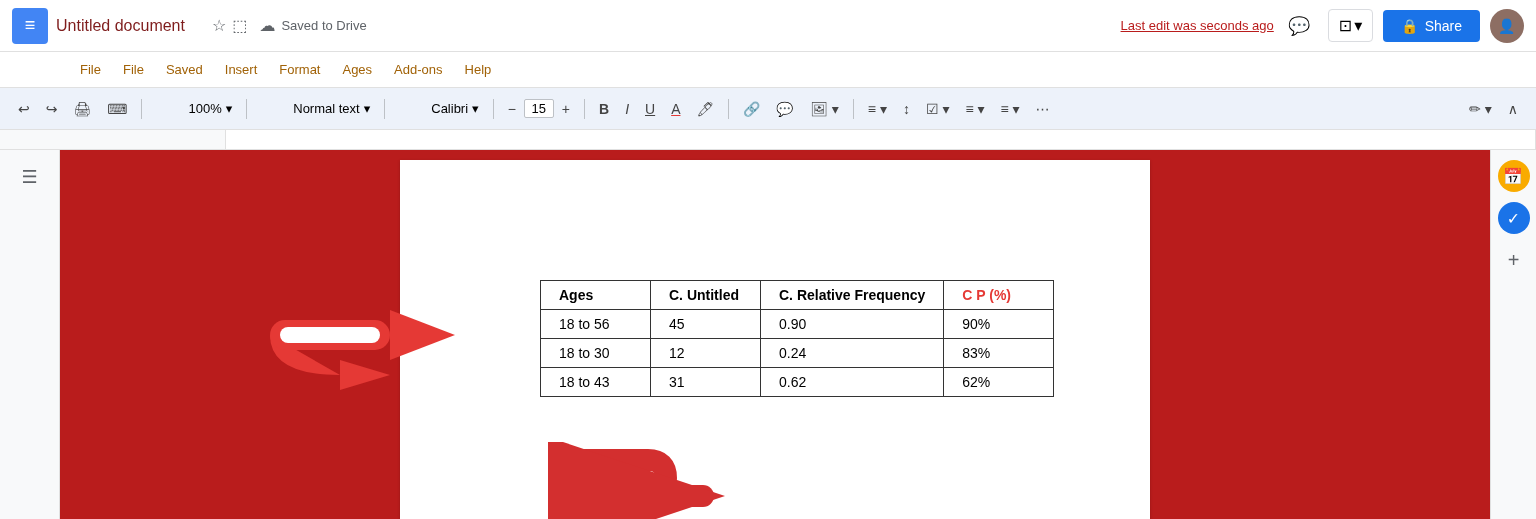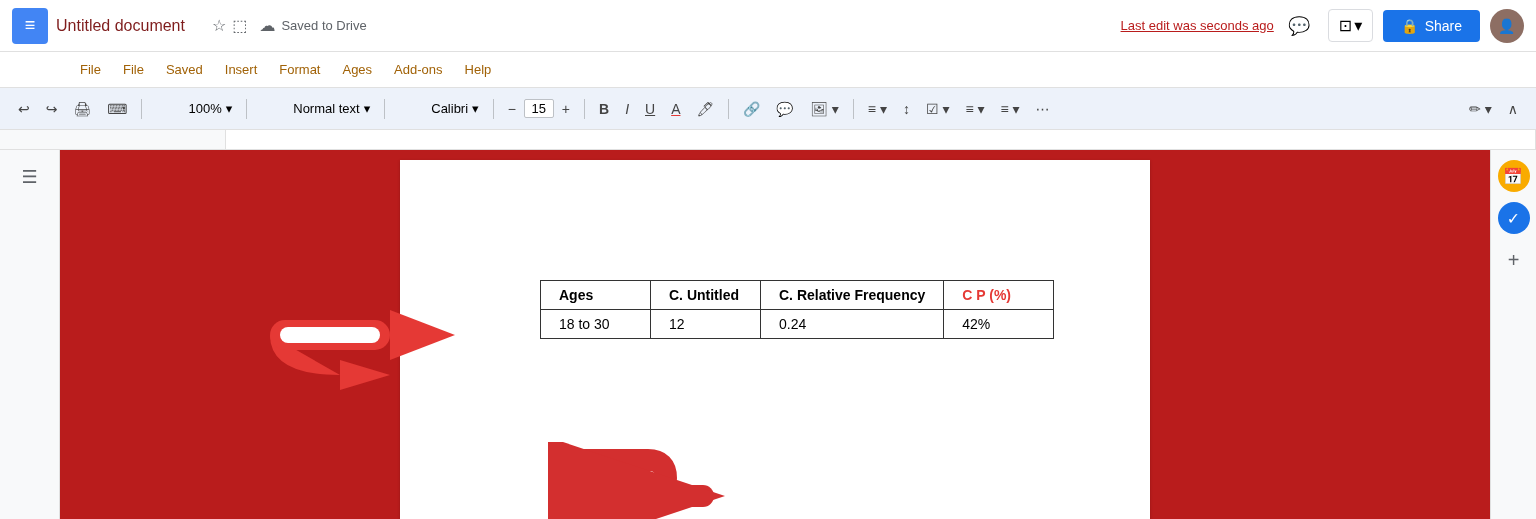"18 to 56" tr { html: none -> <tr> <td>18 to 56</td> <td>45</td> <td>0.90</td> <td>90%</td> </tr> }
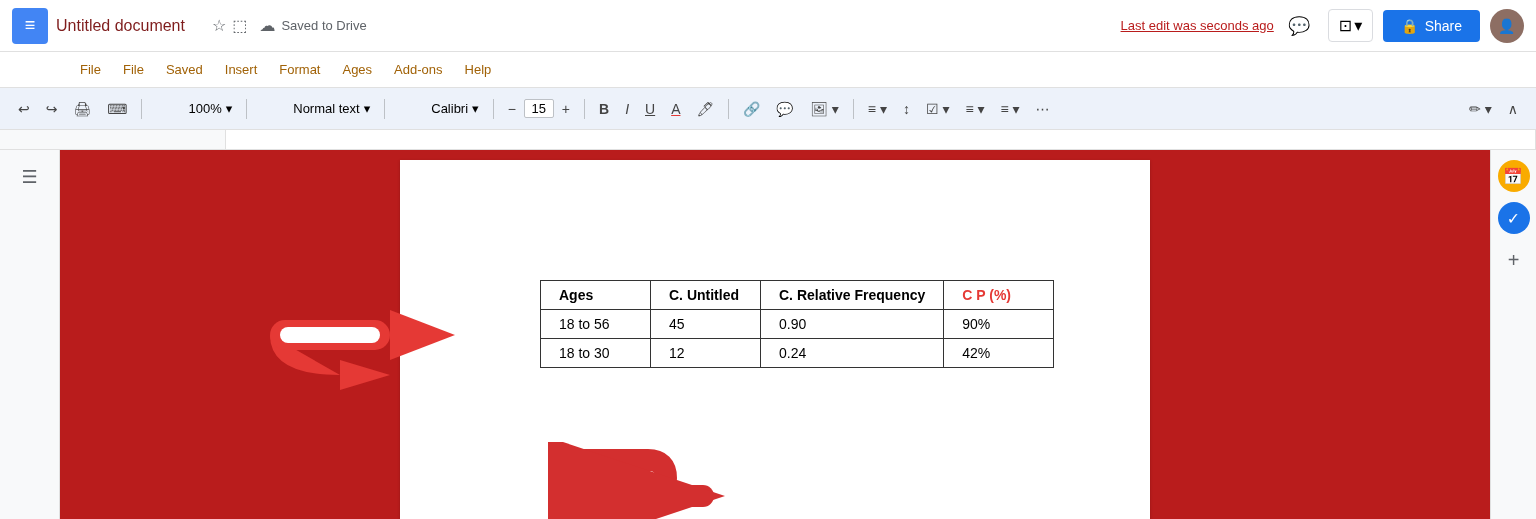"42%" td { text: 42% -> 83% }
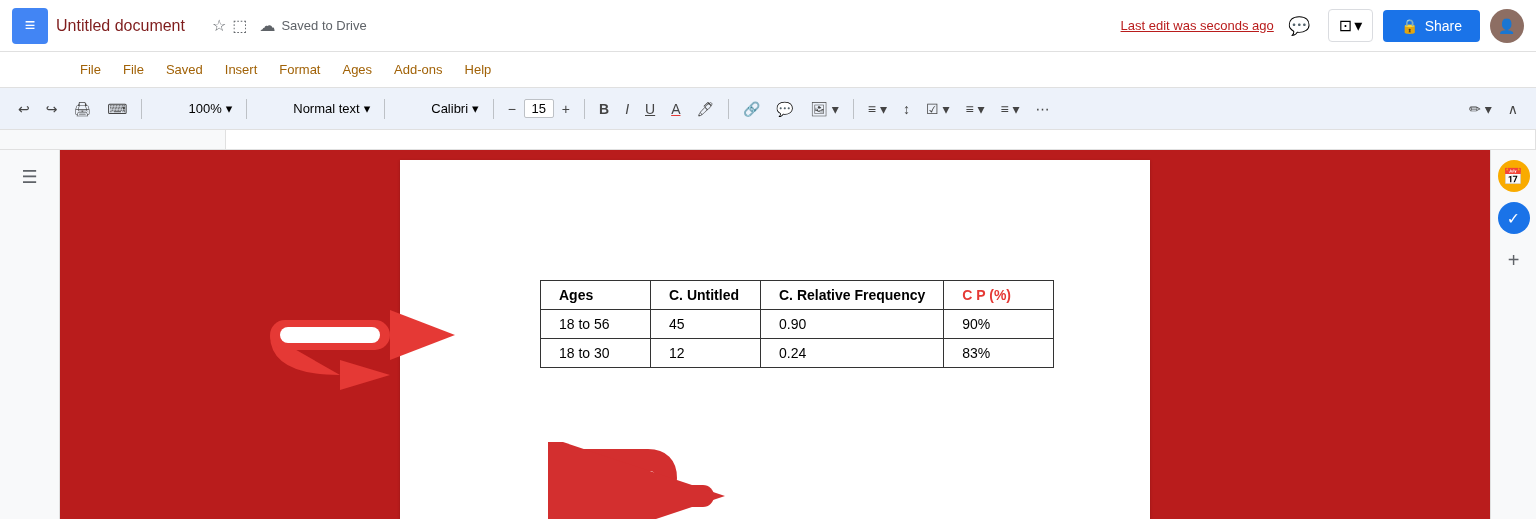"18 to 43" tr { html: none -> <tr> <td>18 to 43</td> <td>31</td> <td>0.62</td> <td>62%</td> </tr> }
